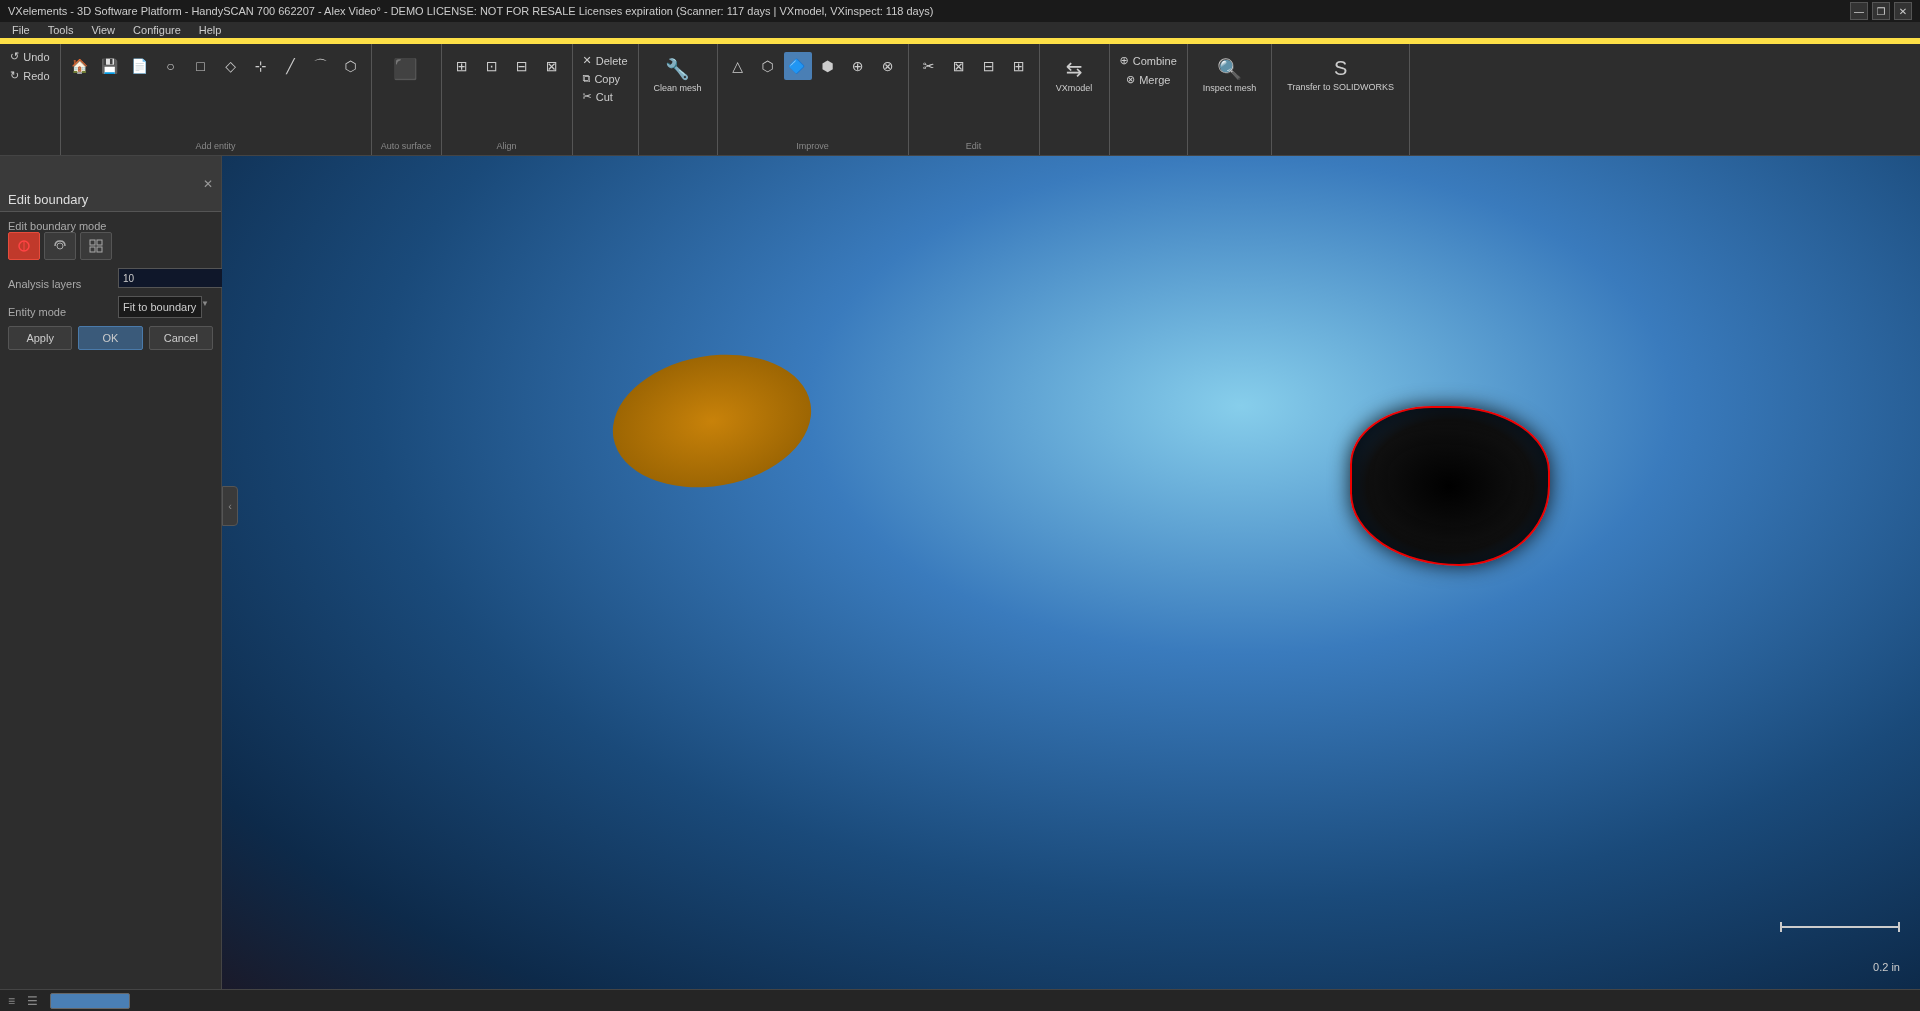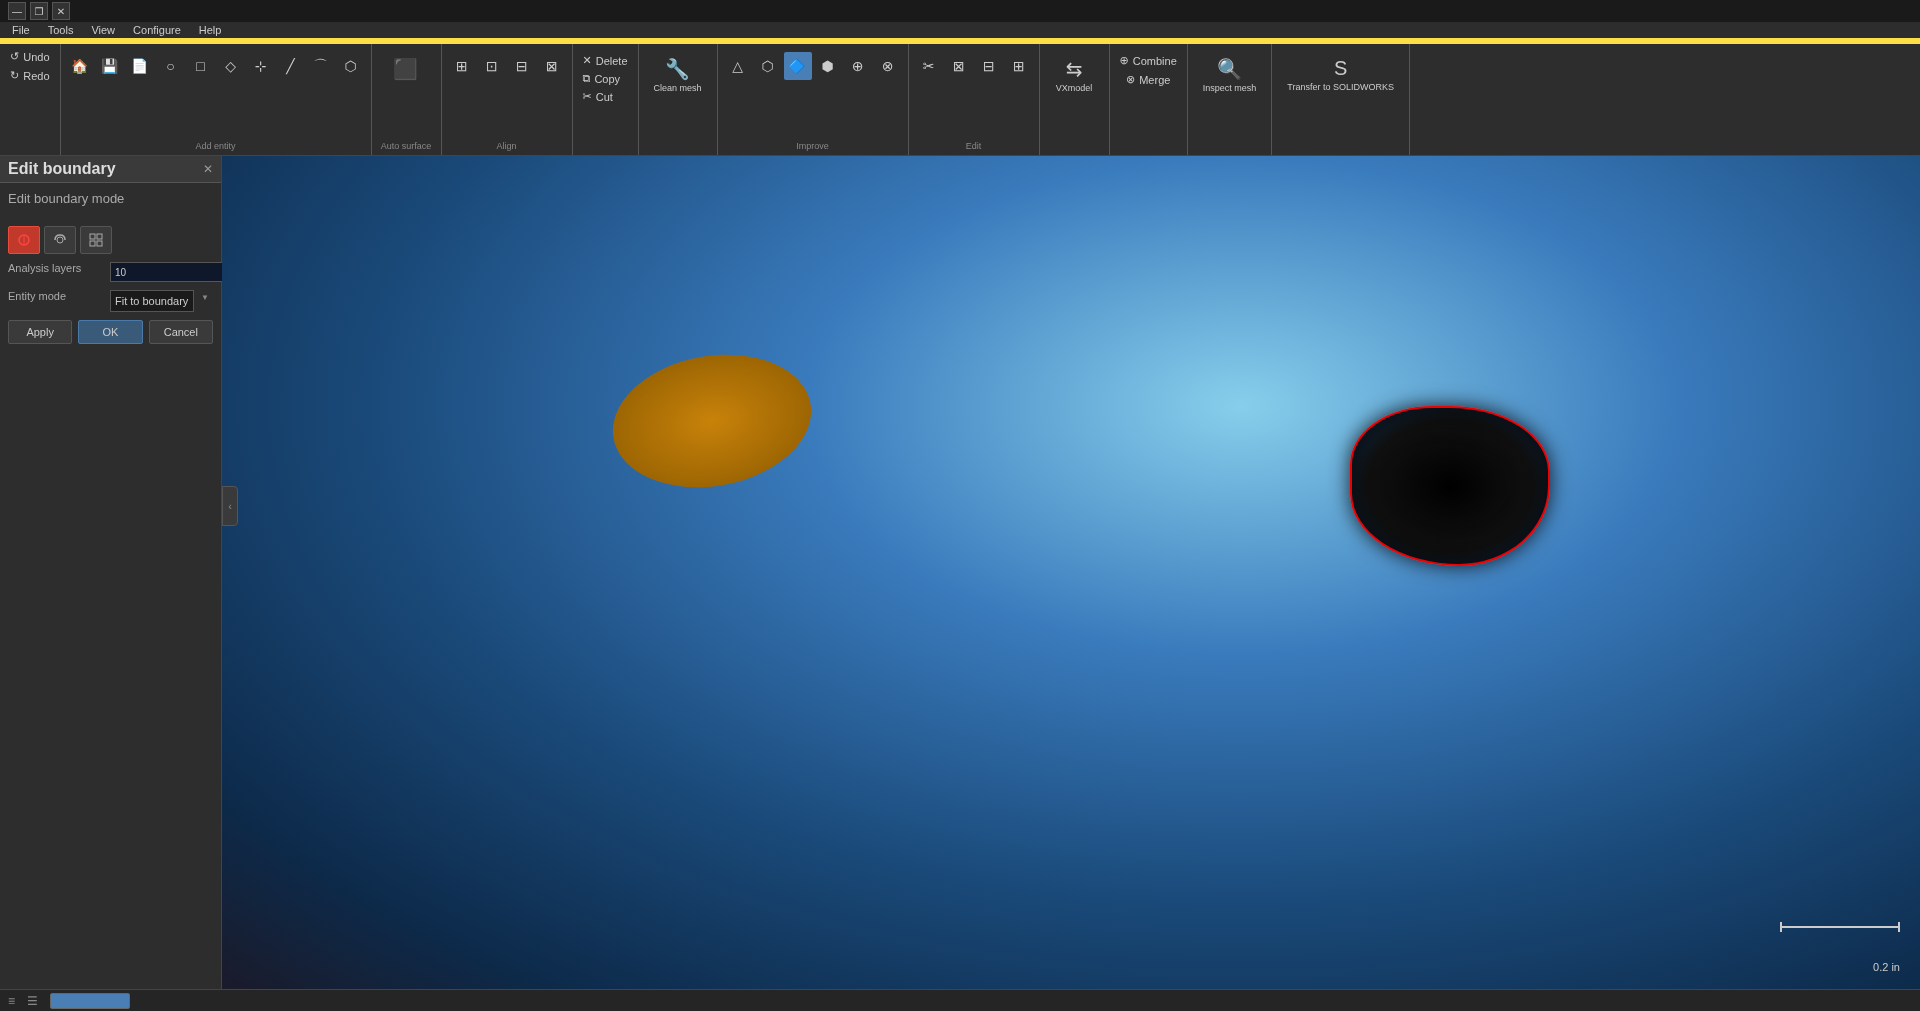"VXelements - 3D Software Platform" span { html: none -> <span>VXelements - 3D Software Platform - HandySCAN 700 662207 - Alex Video° - DEMO LICENSE: NOT FOR RESALE Licenses expiration (Scanner: 117 days | VXmodel, VXinspect: 118 days)</span> }
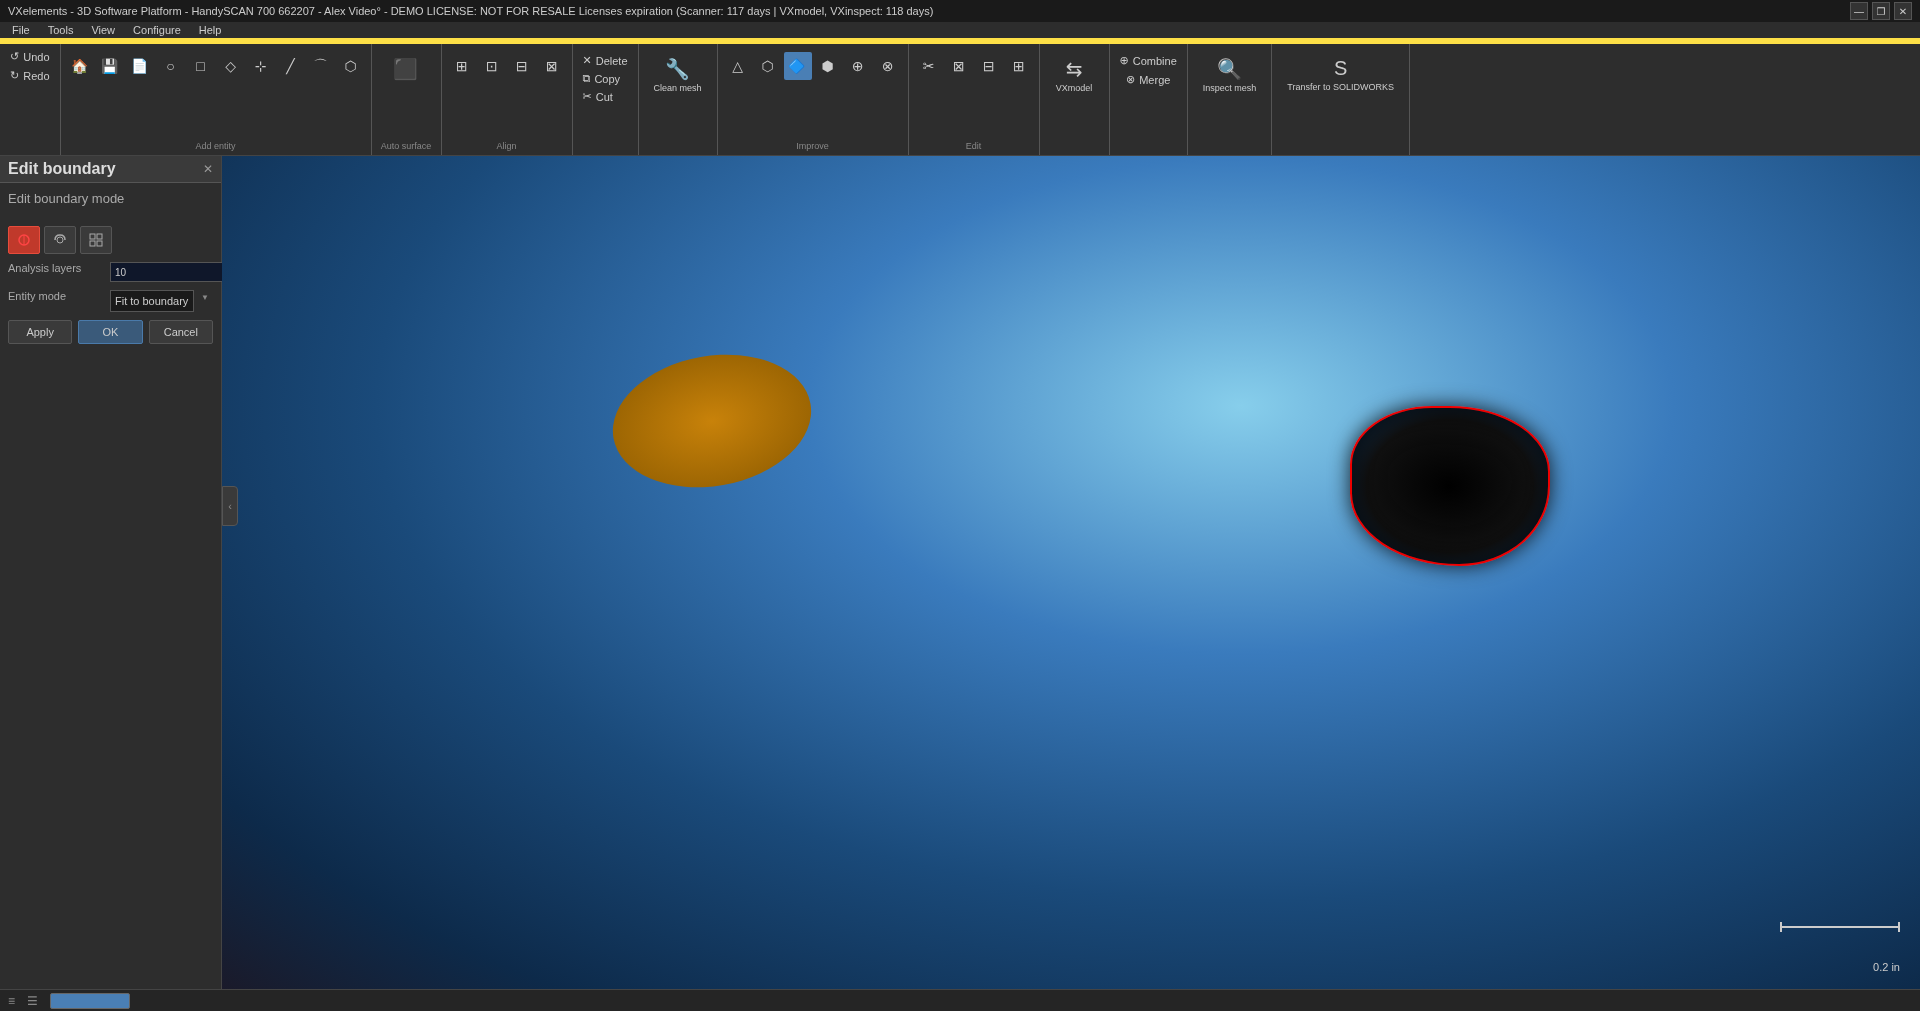"Edit boundary" .panel-header-title { font-size: 16px -> 13px; font-weight: bold -> normal; margin-top: none -> 32px }
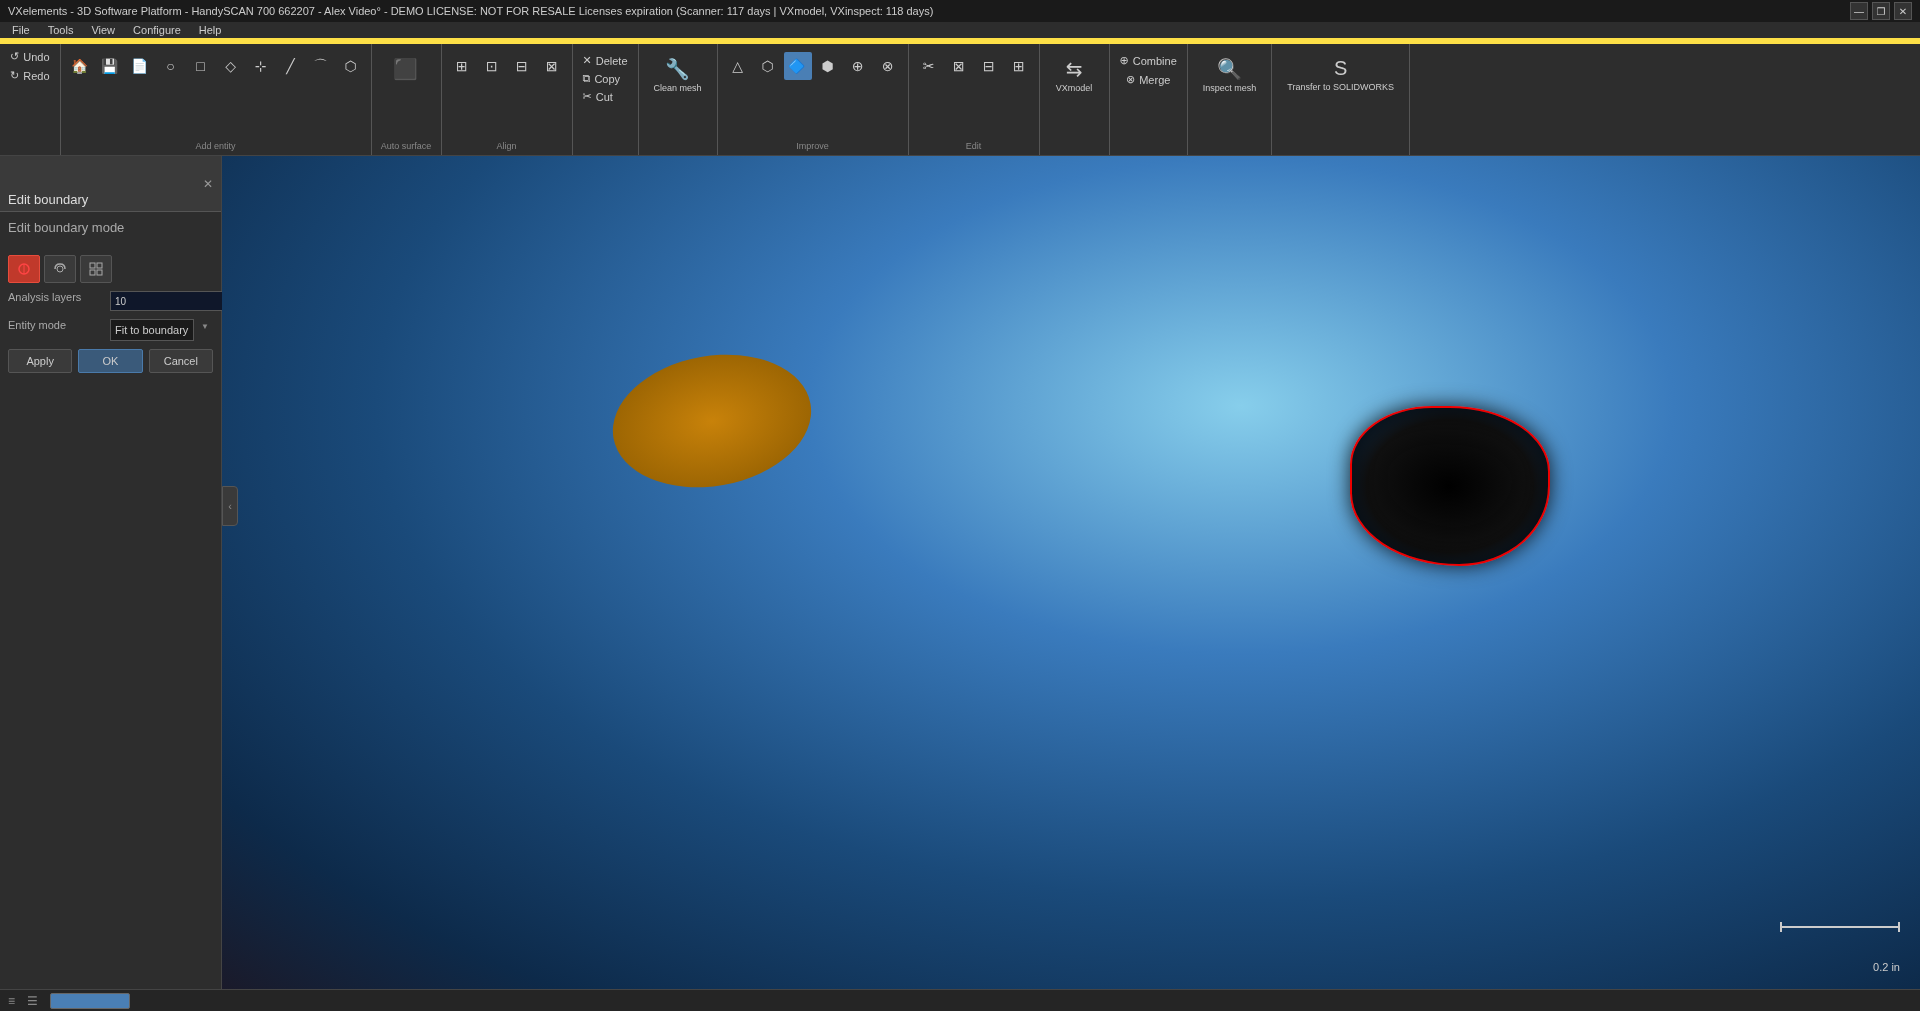"Edit boundary mode" .panel-section-label { font-size: 13px -> 11px; margin-bottom: 20px -> 0 }
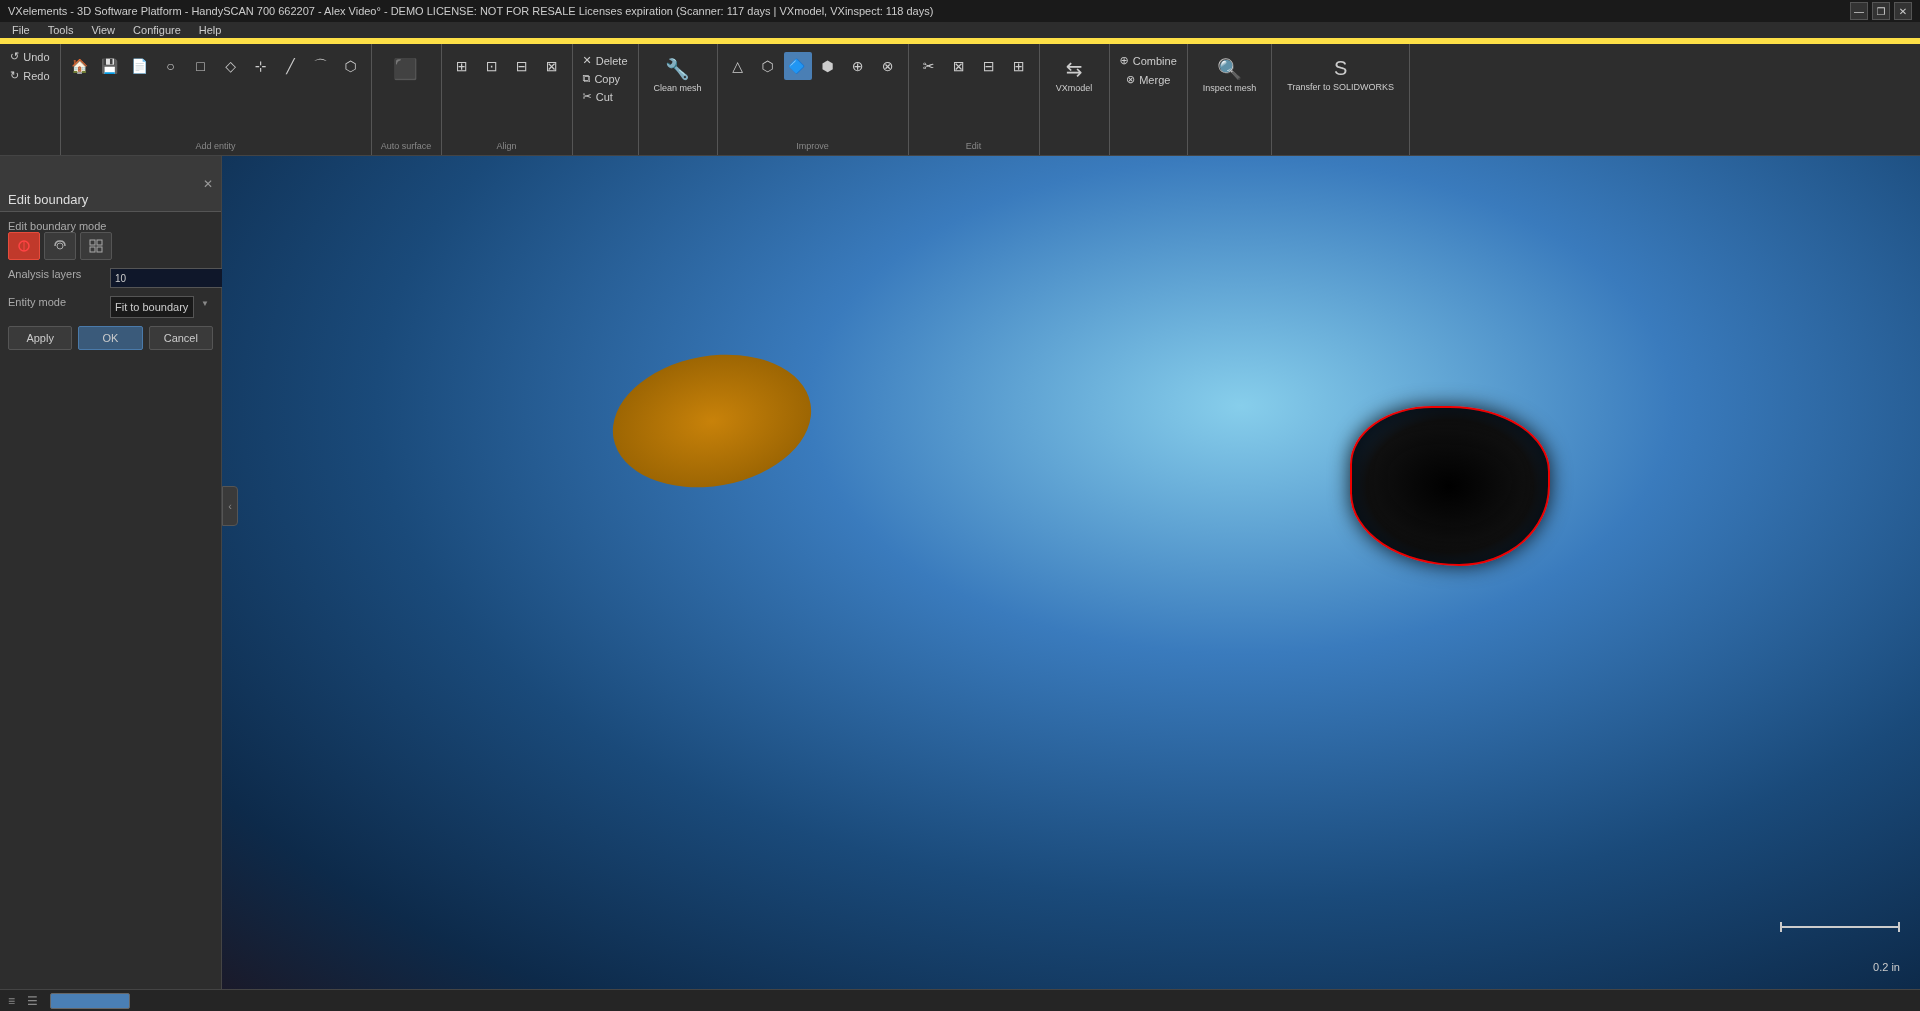"Analysis layers" .form-row { align-items: flex-start -> flex-end; gap: 12px -> 20px }
